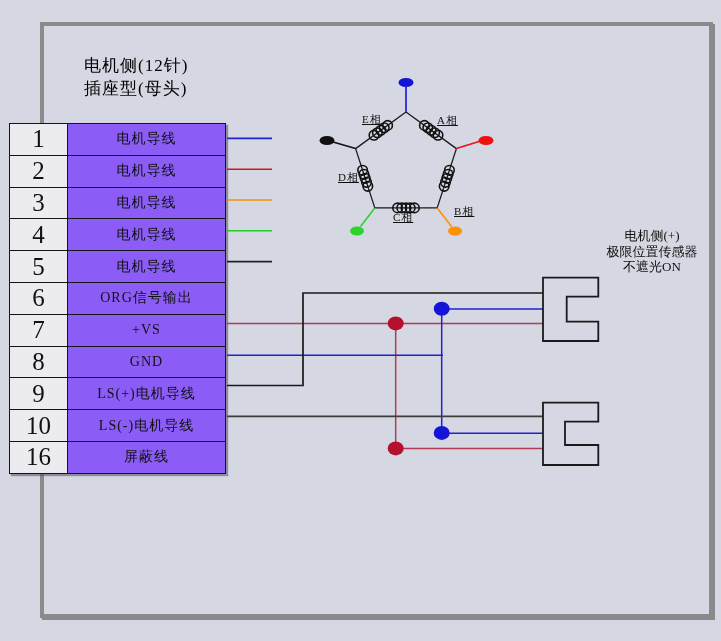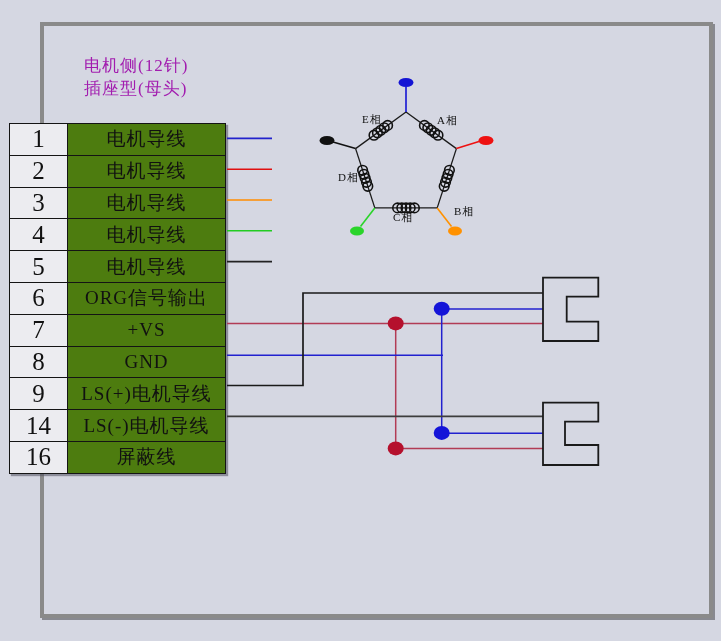"电机侧(12针)" .header { color: #a21caf -> #000000 }
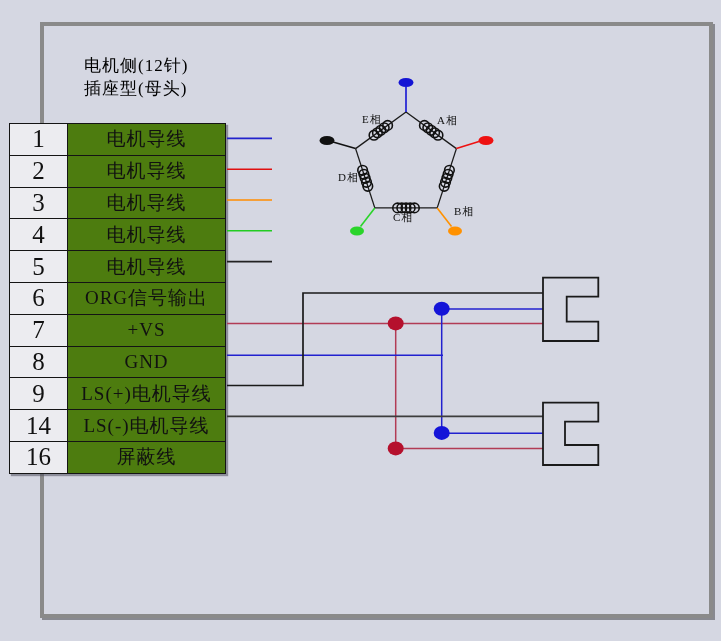"E相" .phase-label { text-decoration: none -> underline }
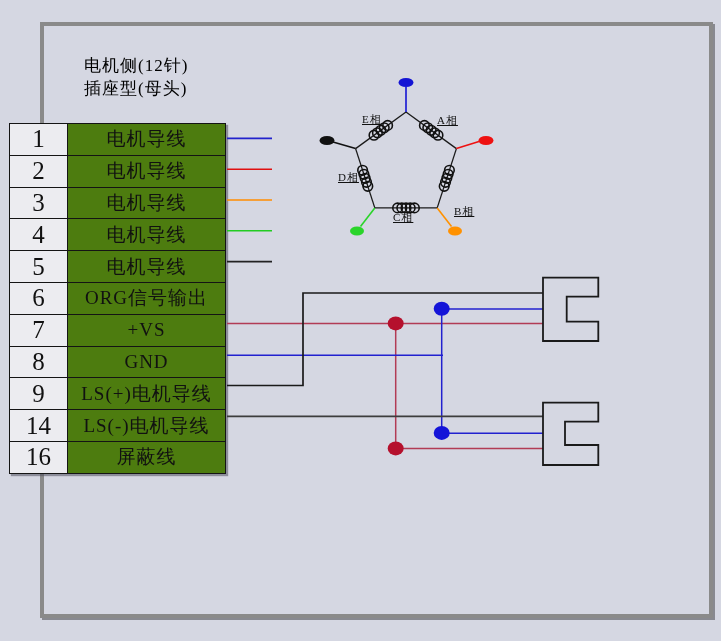"电机导线" td.lbl { background: #4d7c0f -> #8b5cf6; font-size: 19px -> 14px }
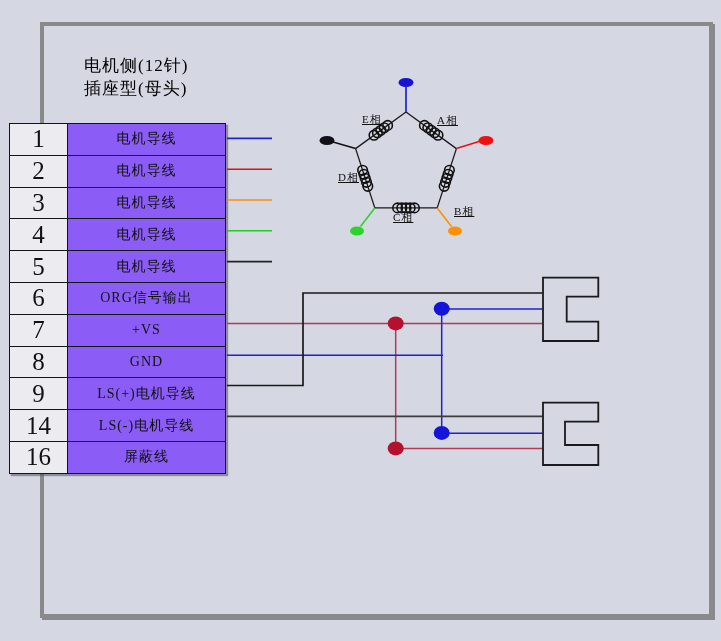"电机侧(+)" div.sensor-caption { html: none -> <div> <div>电机侧(+)</div> <div>极限位置传感器</div> <div>不遮光ON</div> </div> }
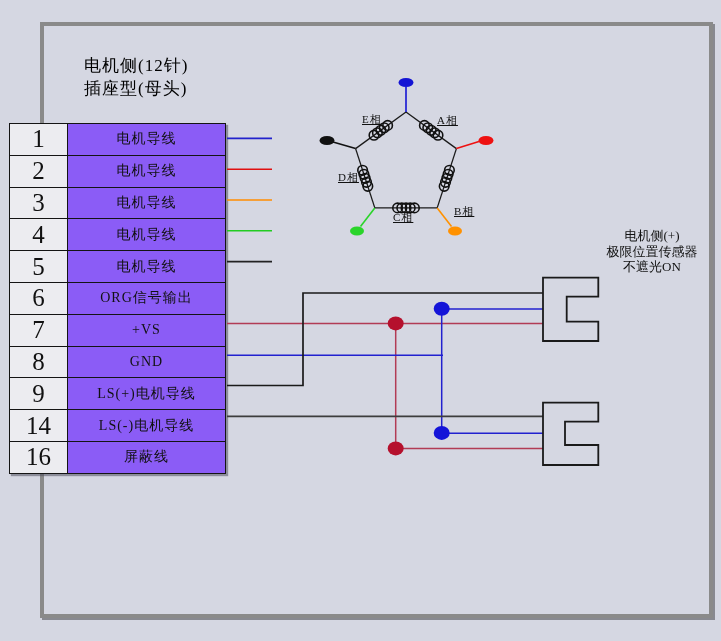"14" td.num { text: 14 -> 10 }
